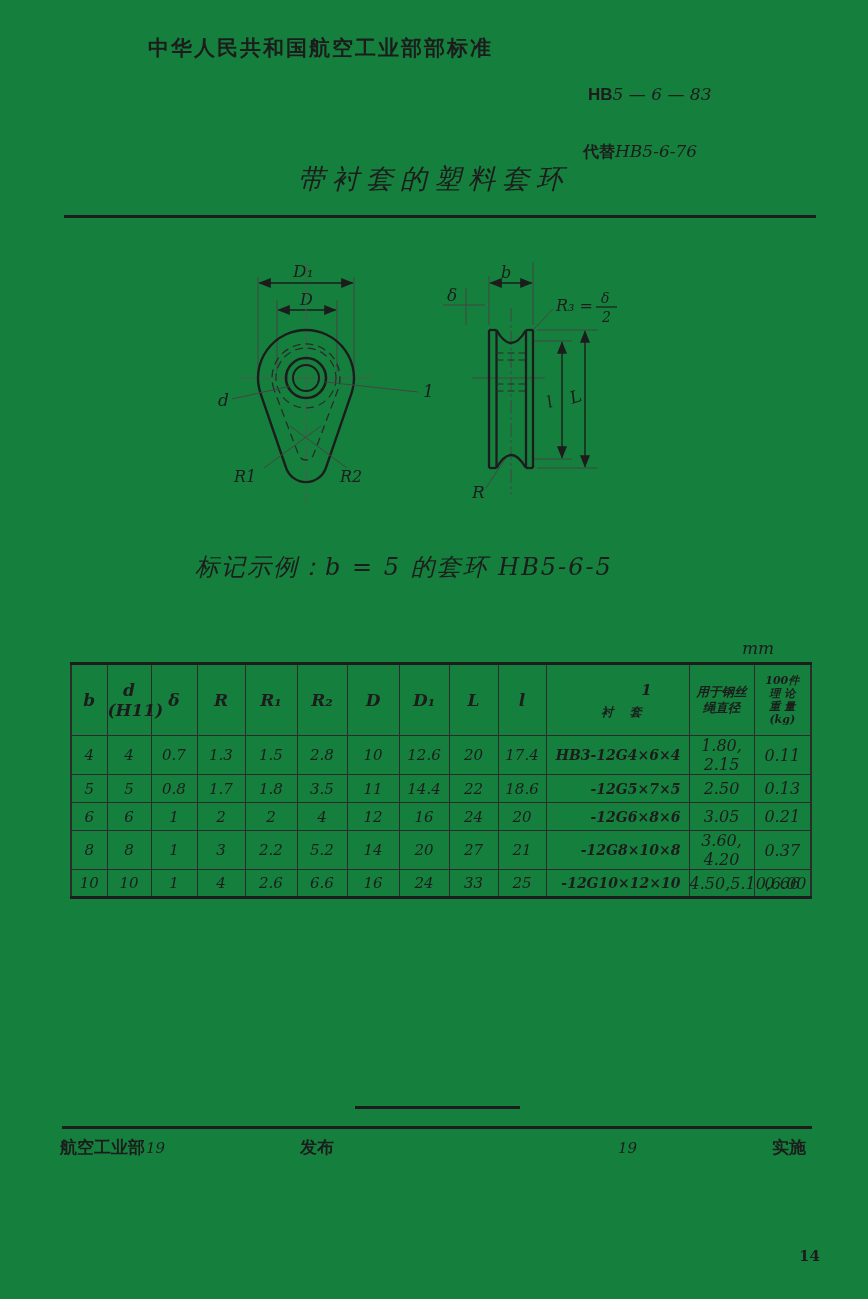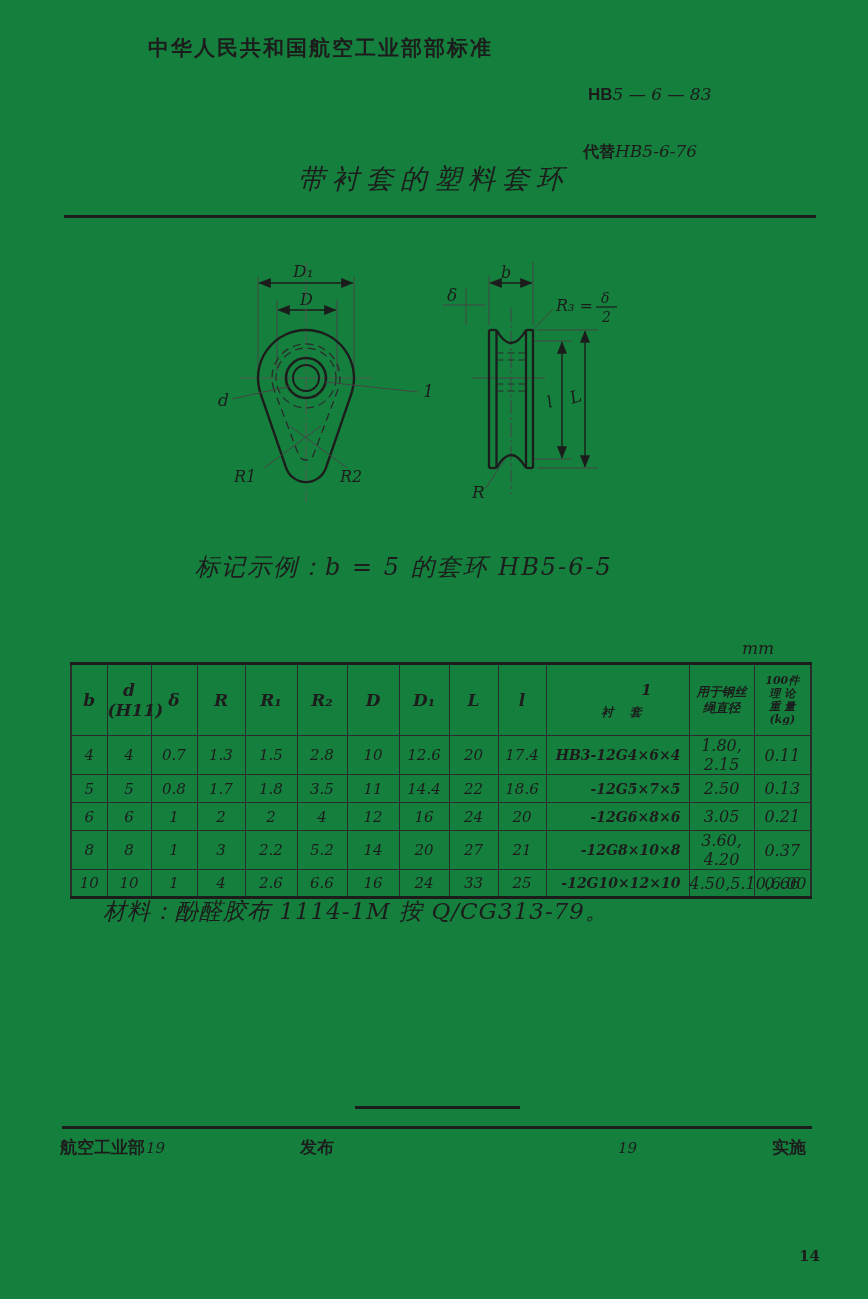"材料：酚醛胶布 1114-1M 按 Q/CG313-79。" div { html: <div>材料：酚醛胶布 1114-1M 按 Q/CG313-79。</div> -> none }
